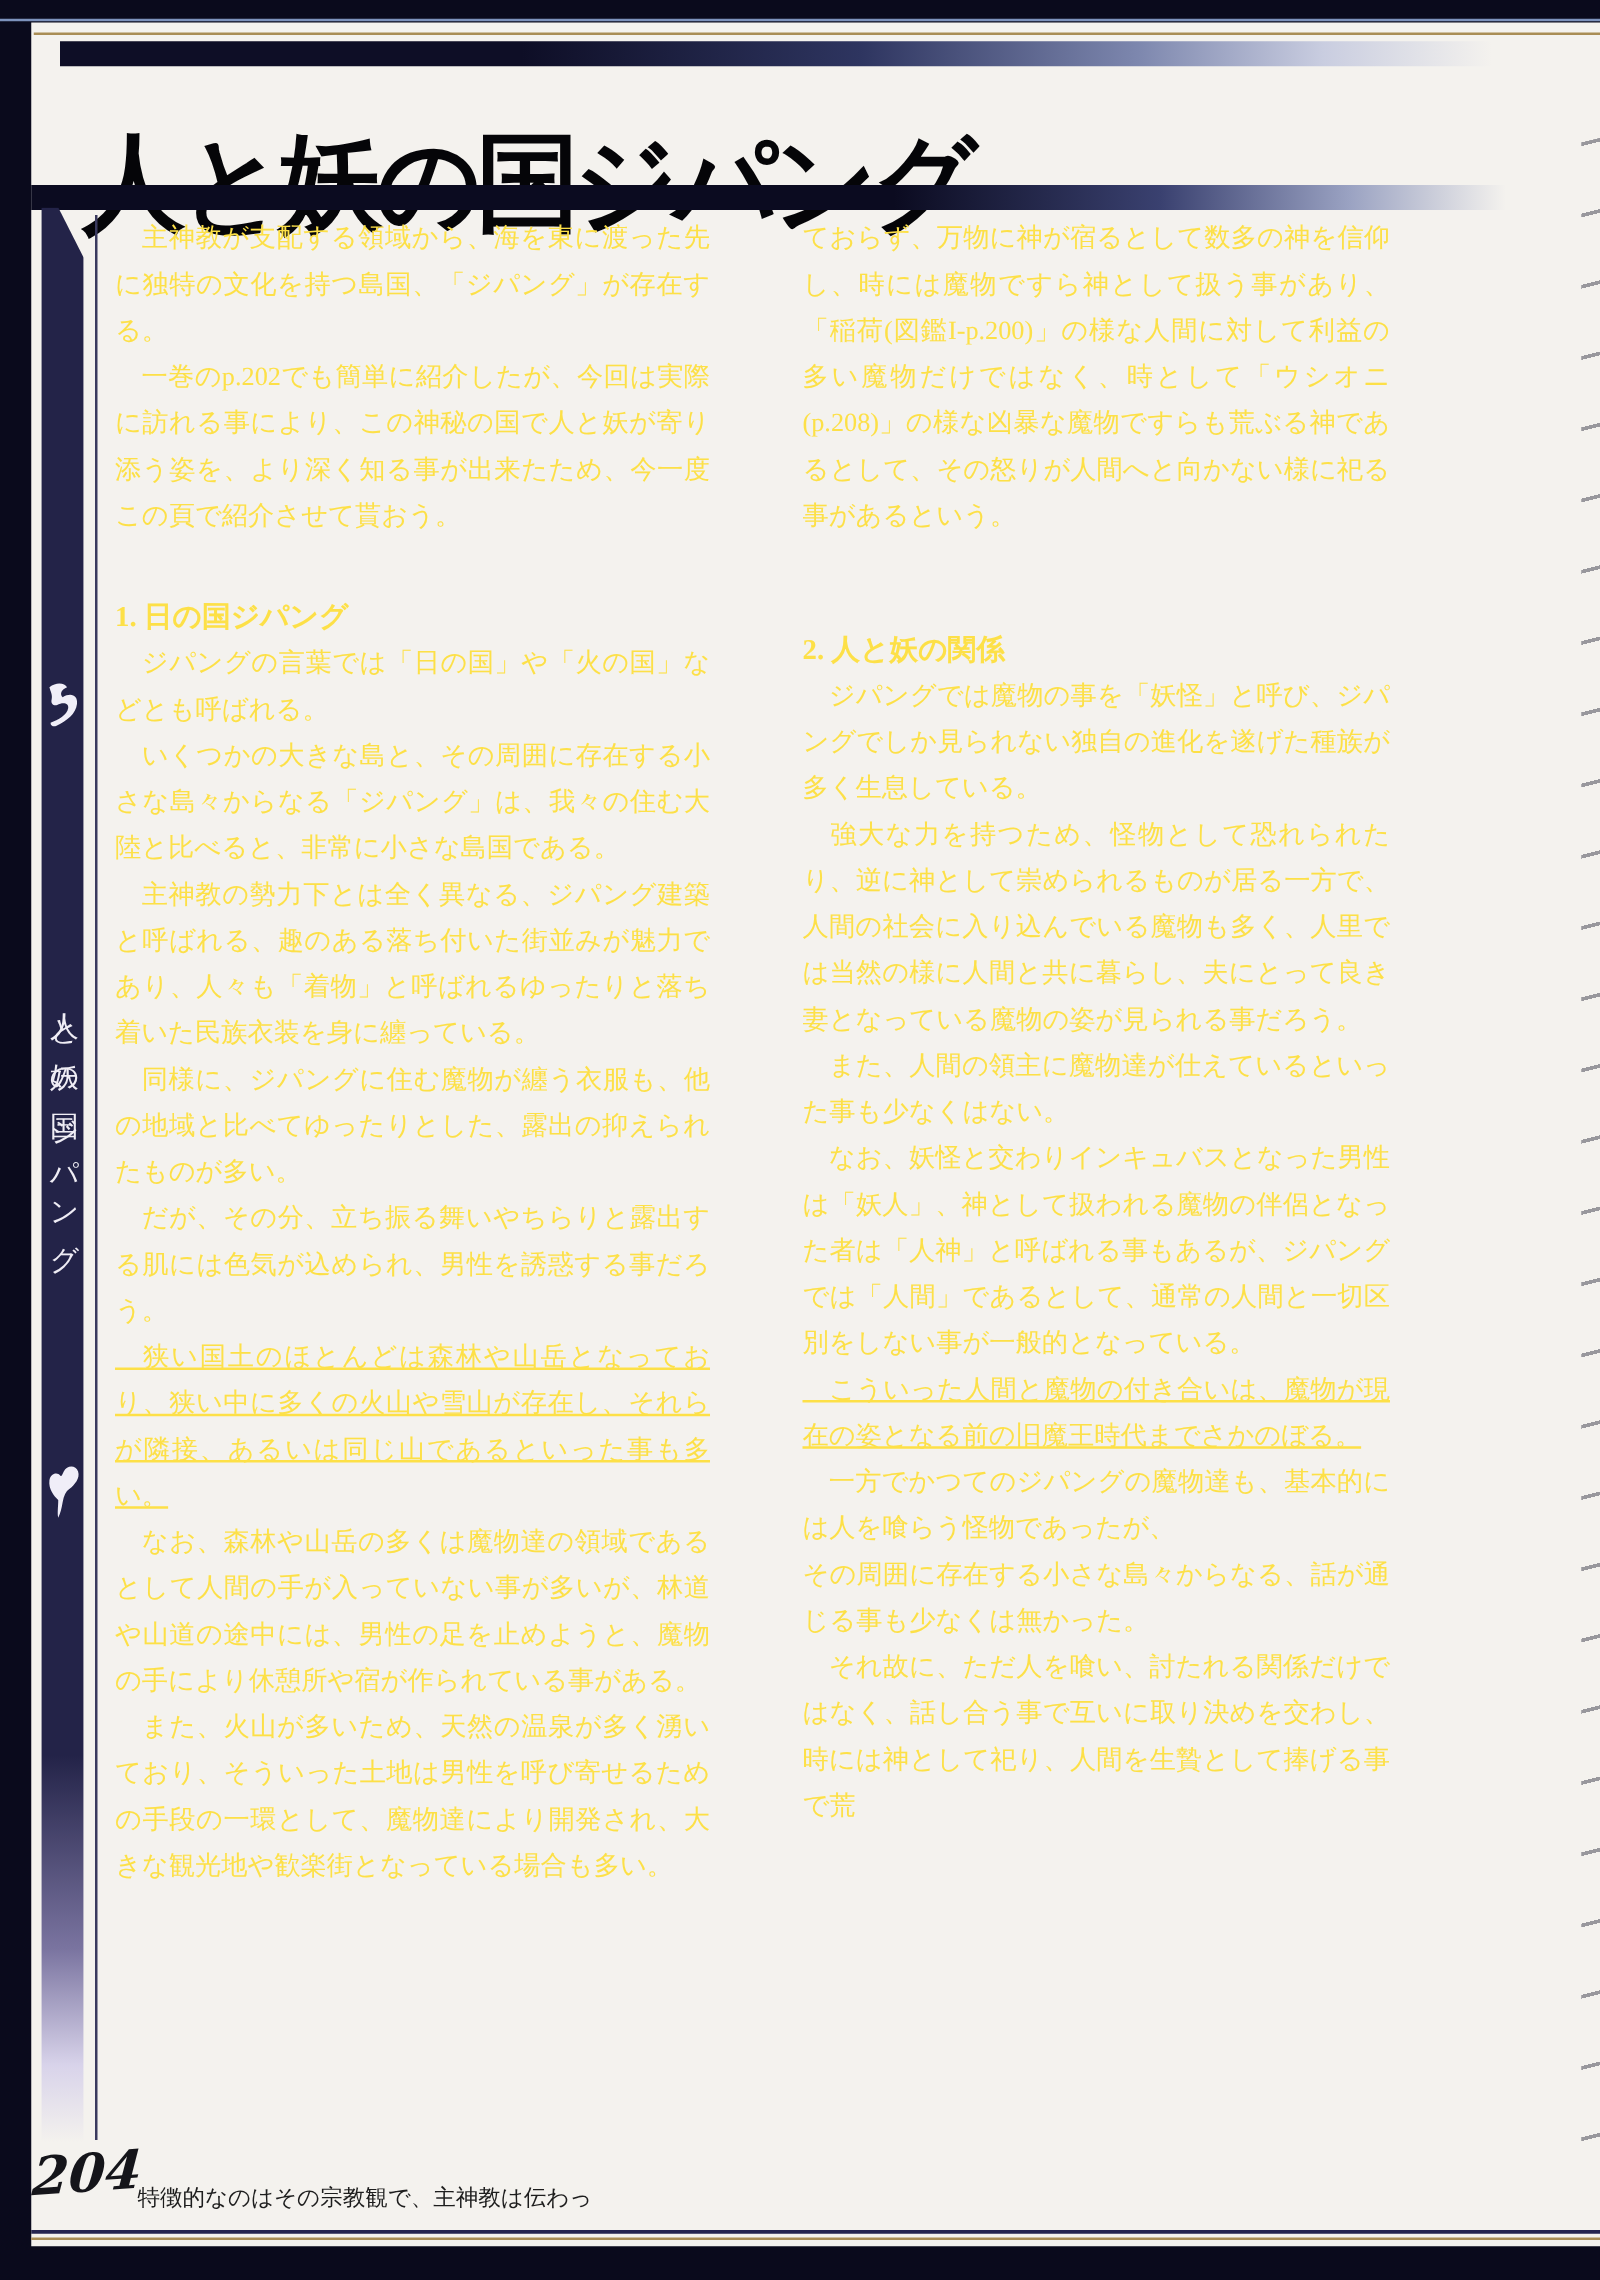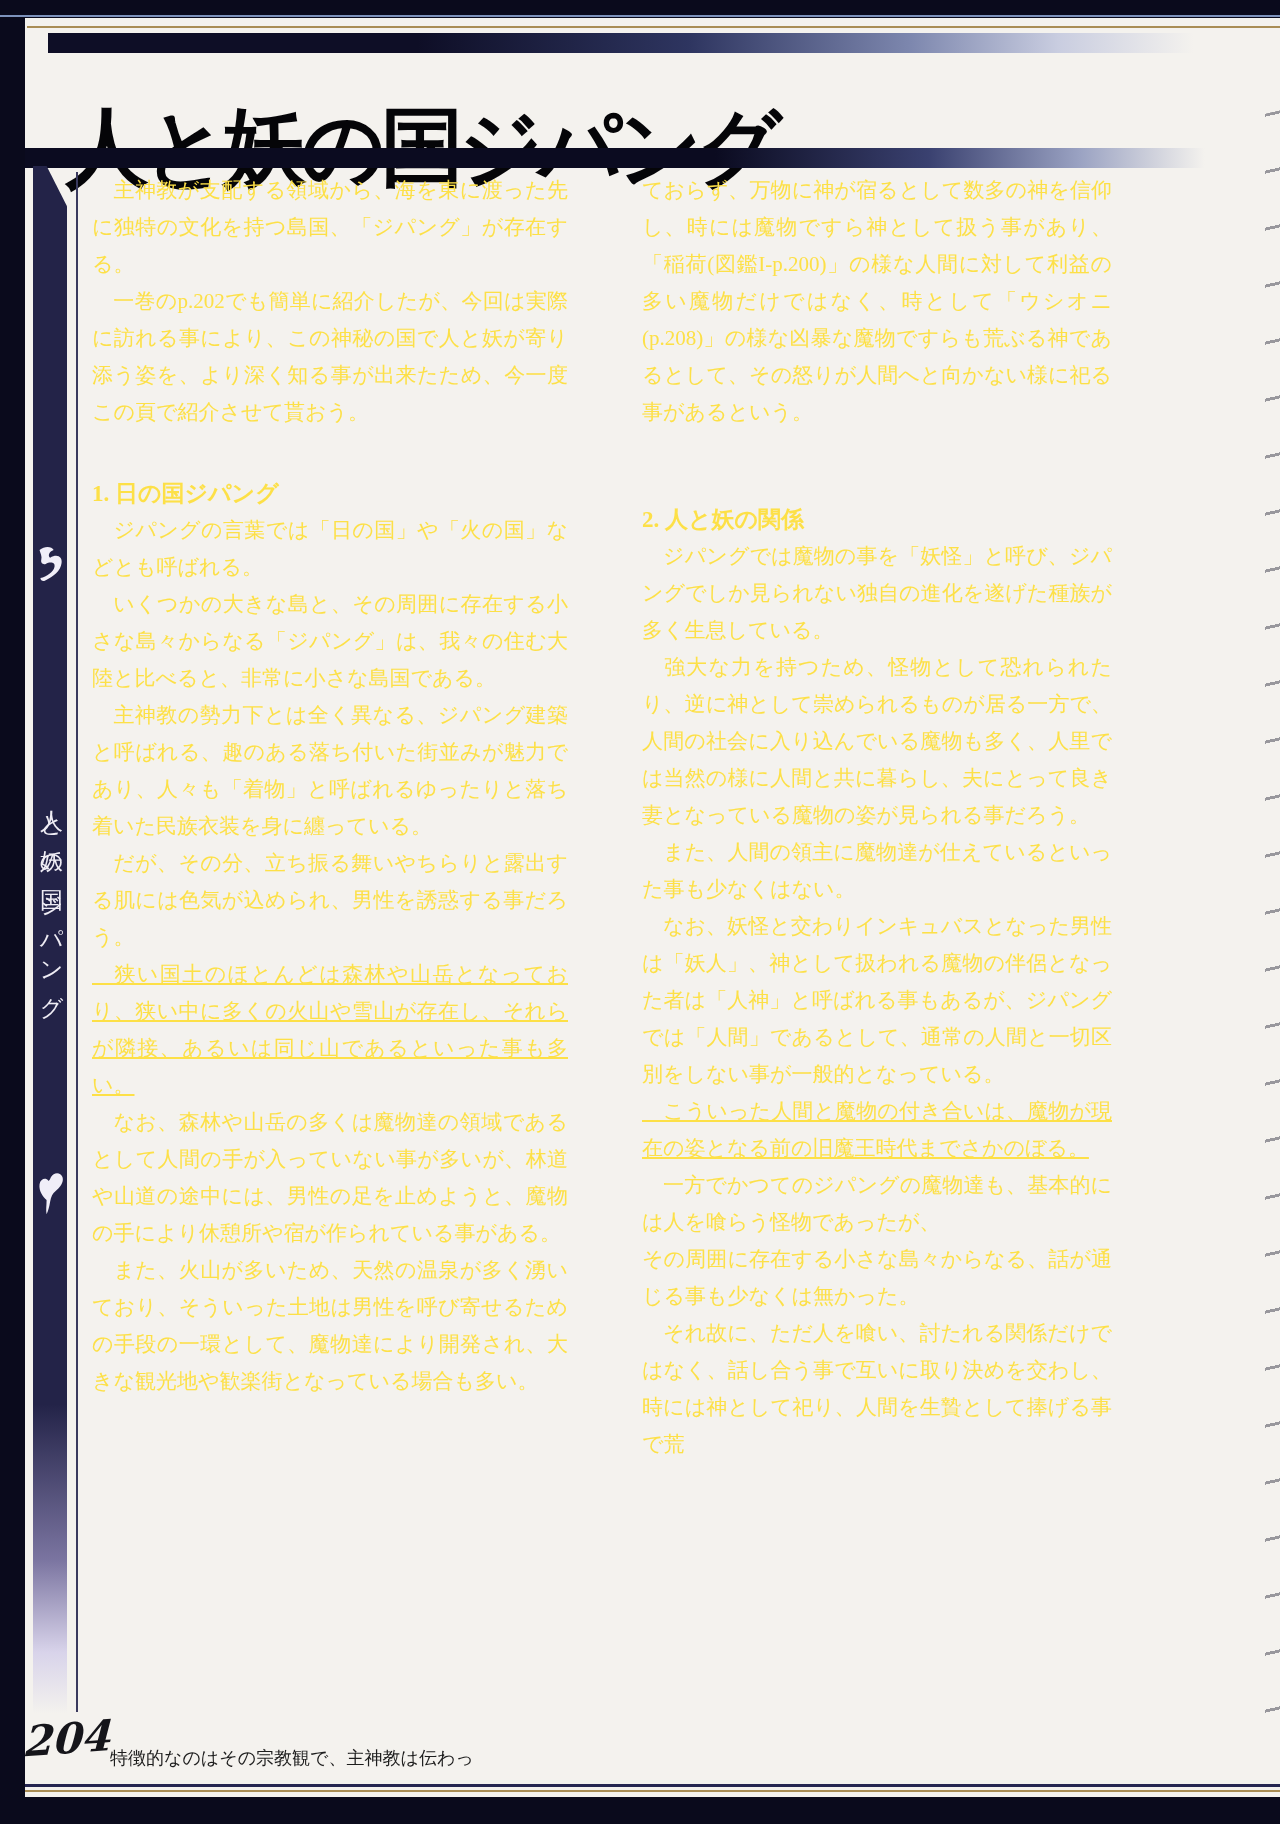"同様に、ジパングに住む魔物が纏う衣服も、他の地域と比べてゆったりとした、露出の抑" p { html: none -> <p> 同様に、ジパングに住む魔物が纏う衣服も、他の地域と比べてゆったりとした、露出の抑えられたものが多い。</p> }
